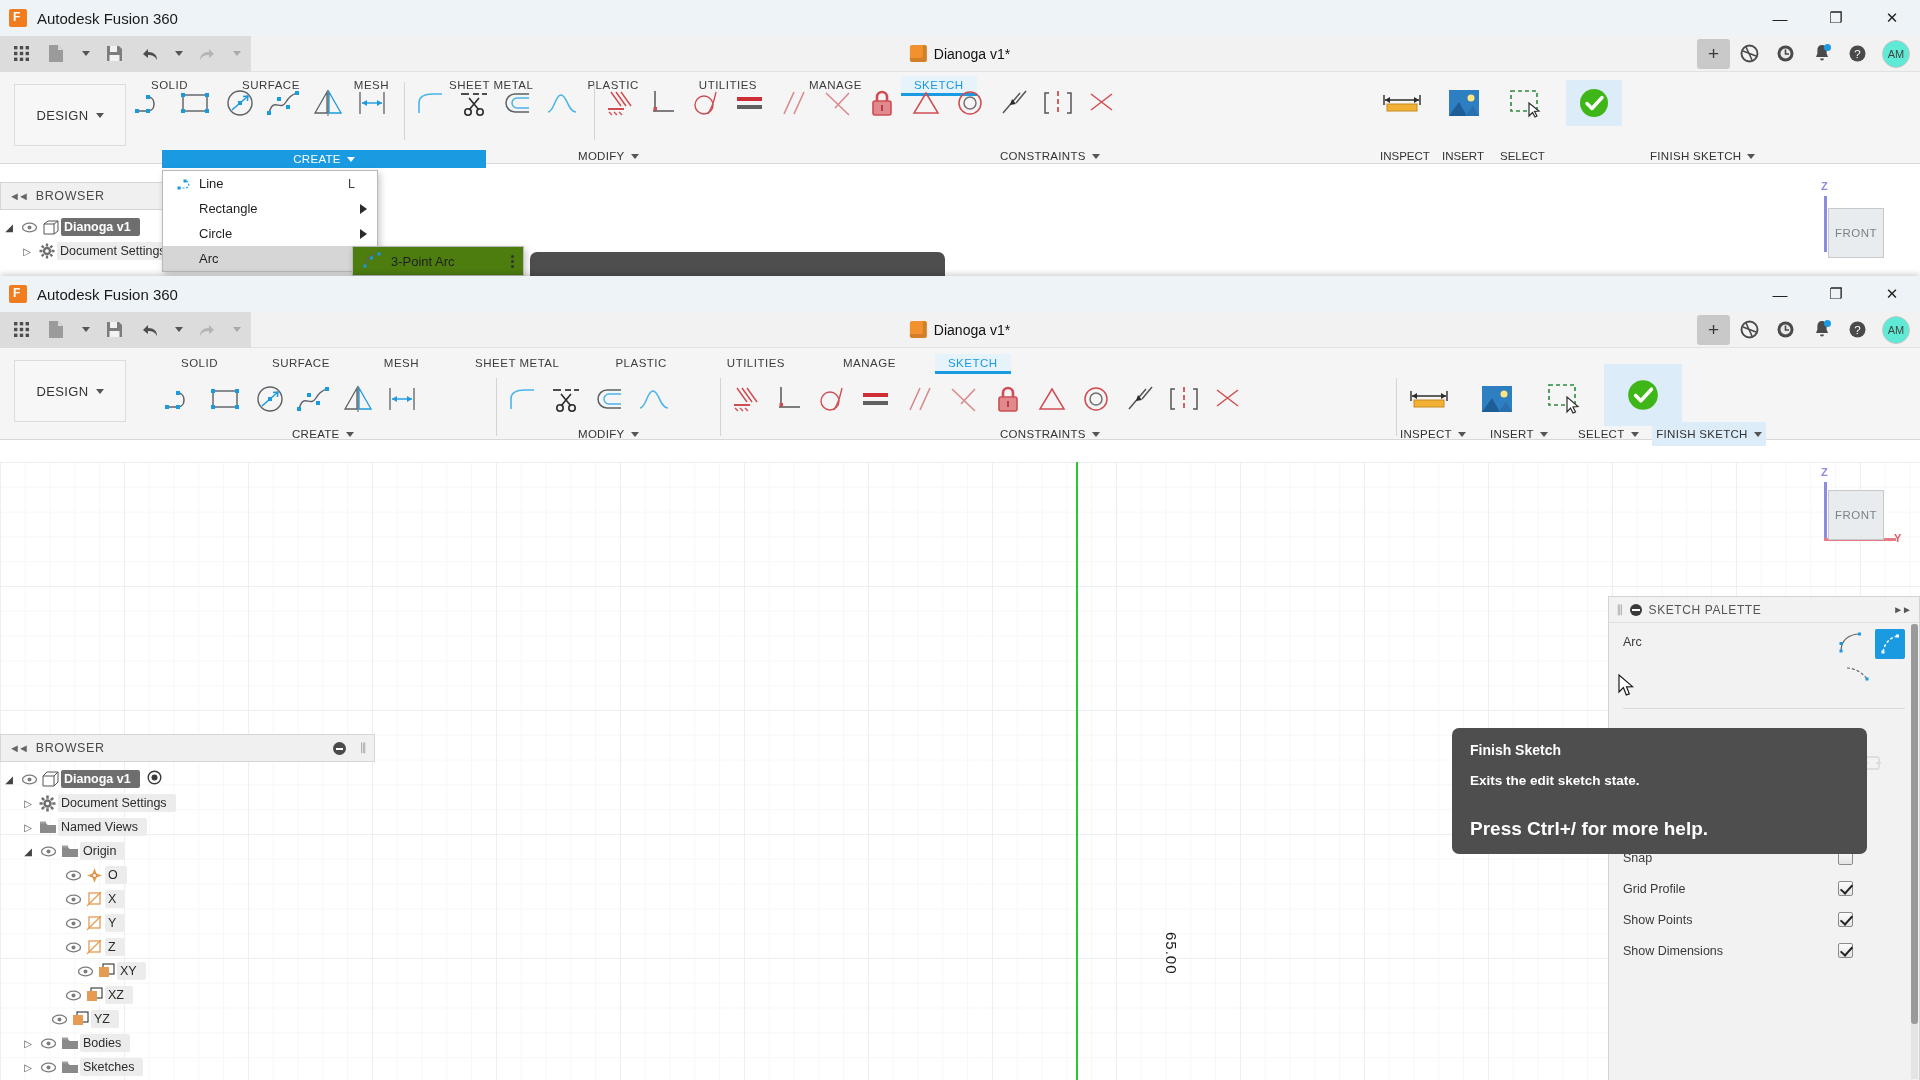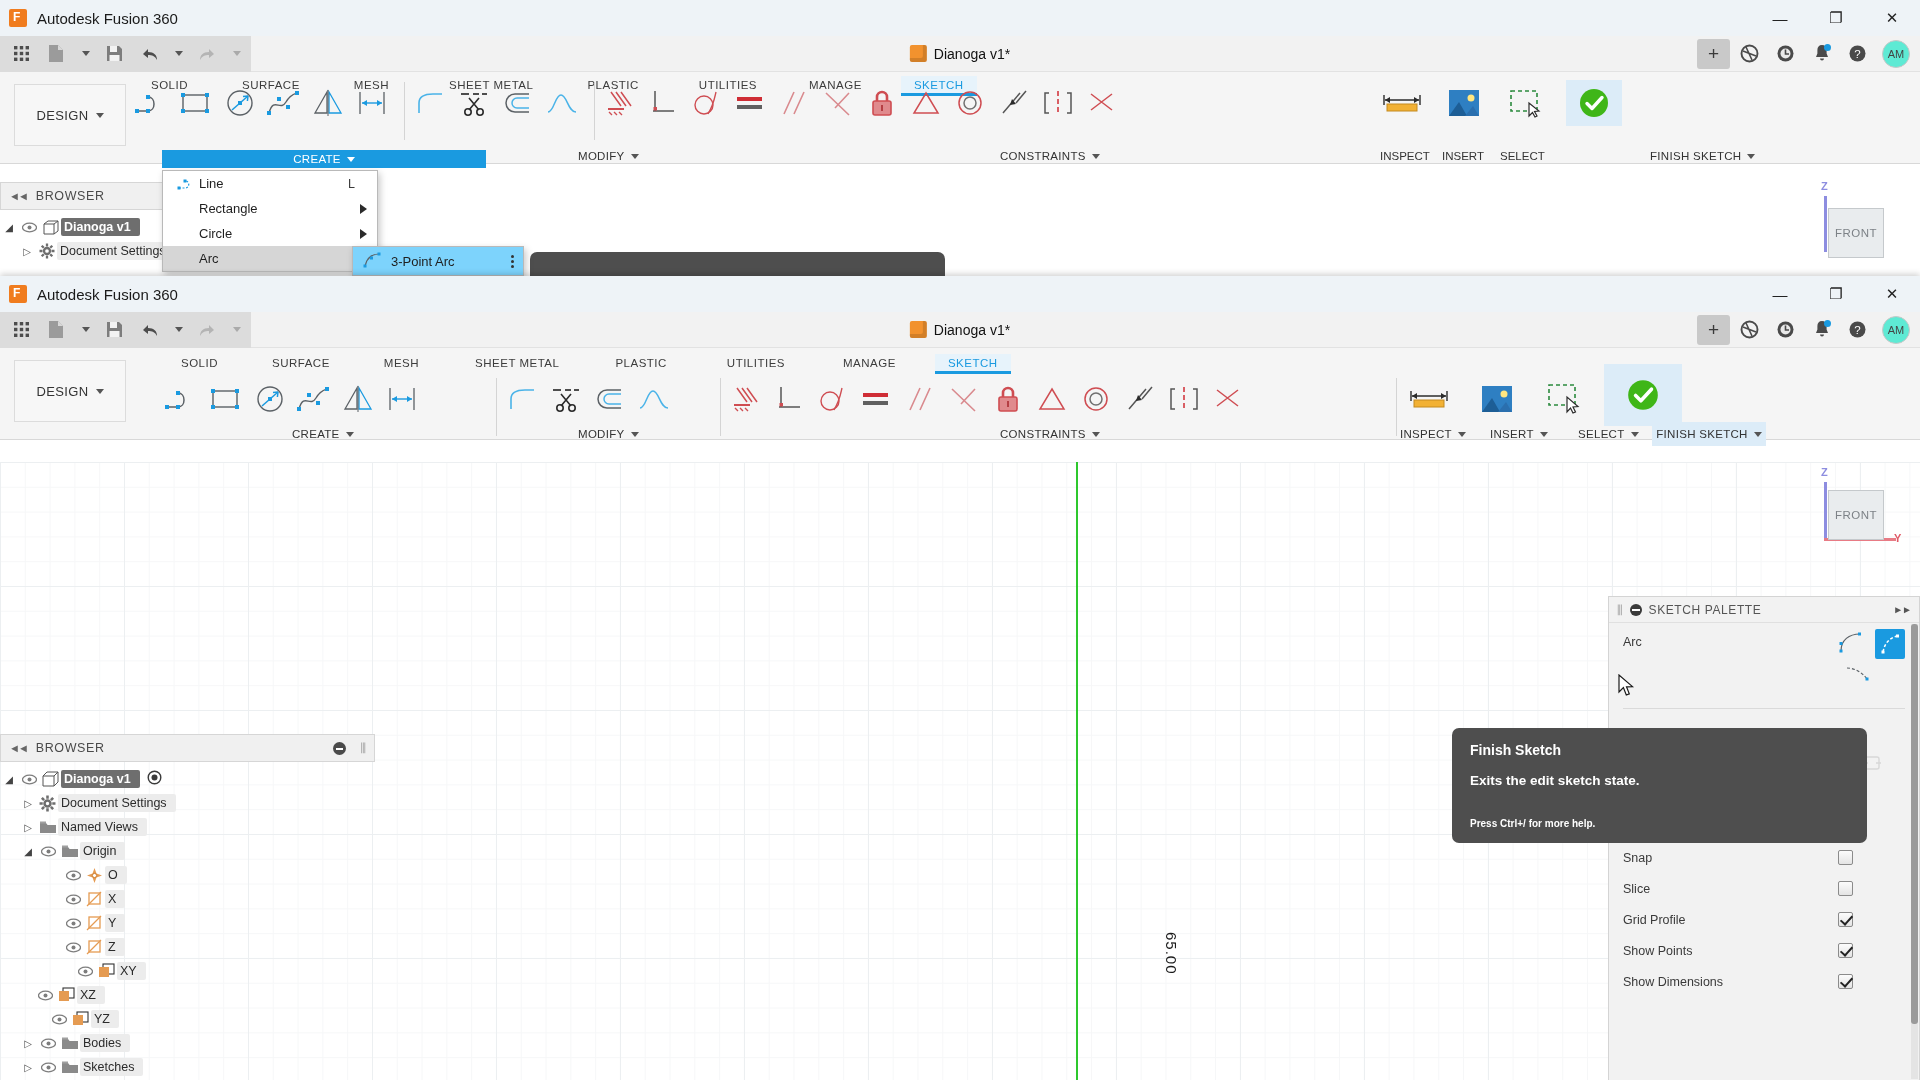"3-Point Arc" .submenu { background: #7dd3fc -> #4d7c0f }
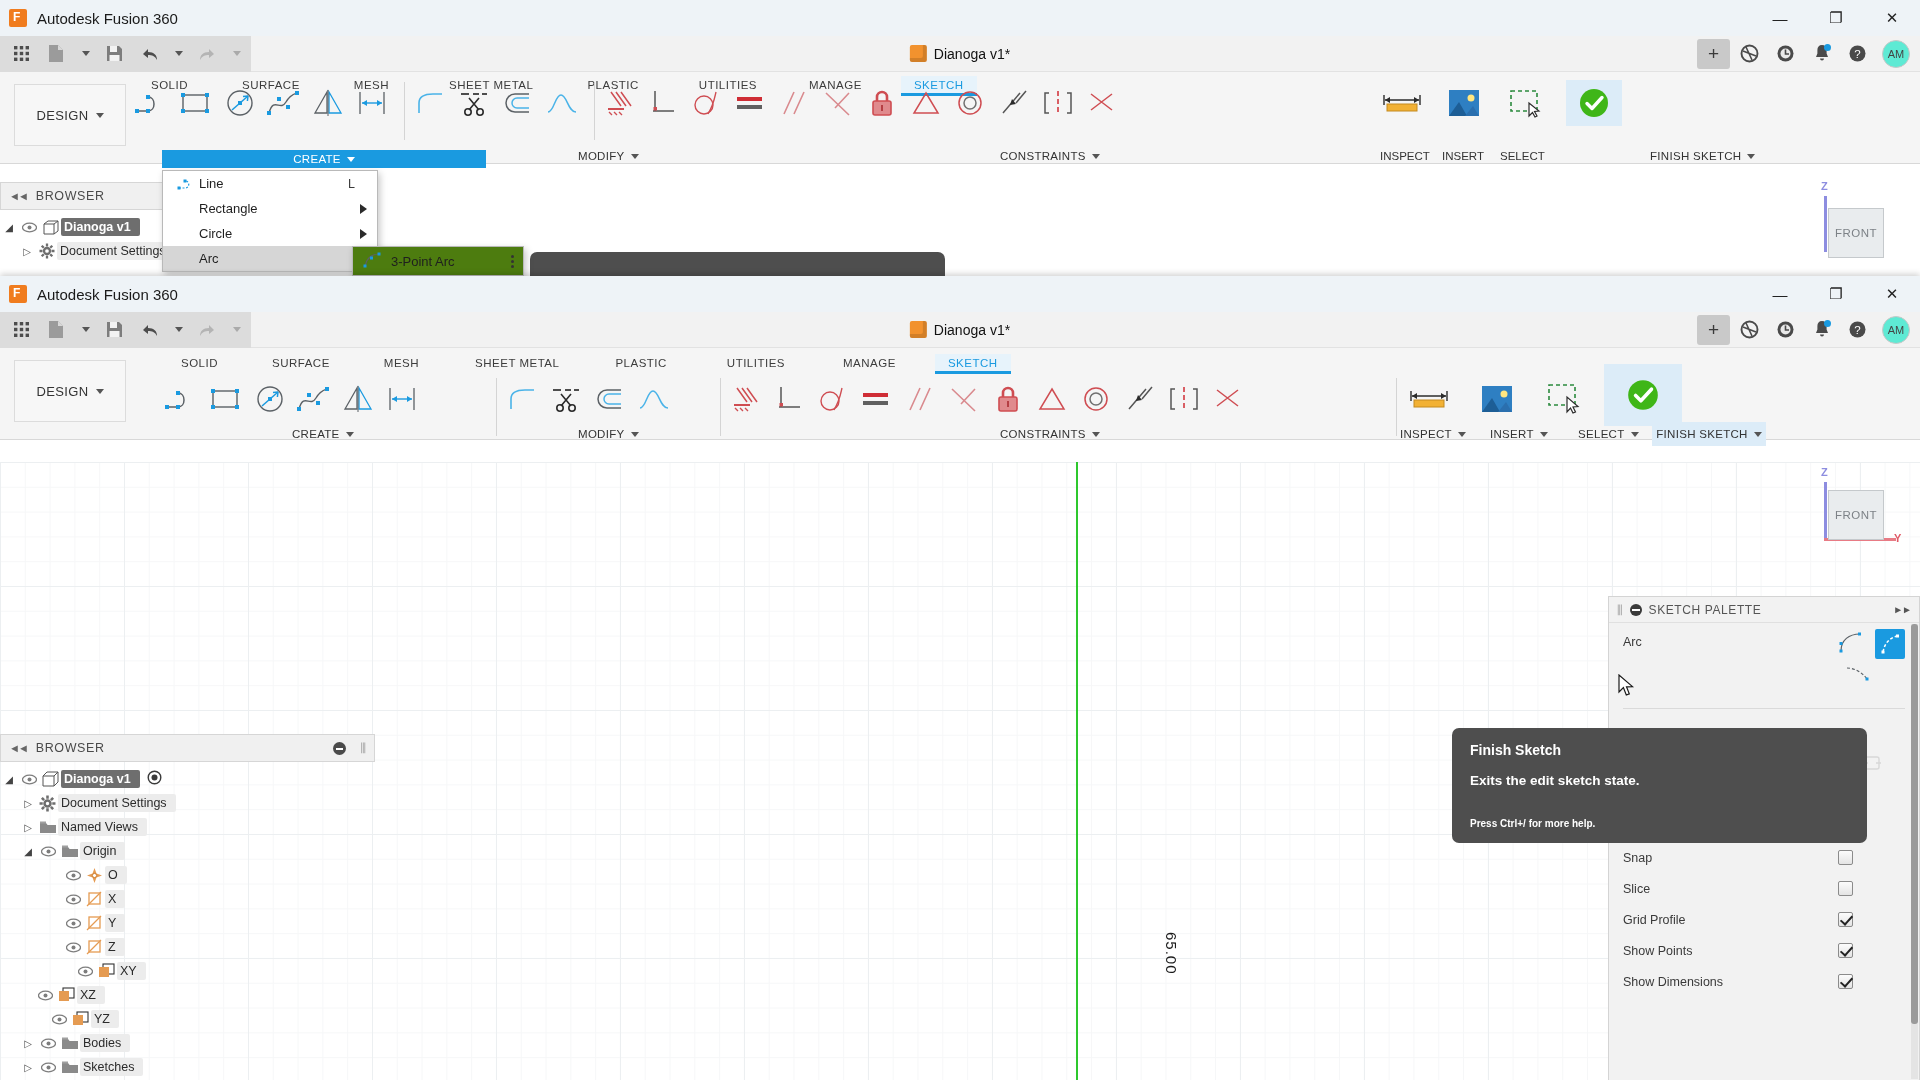"Press Ctrl+/ for more help." .tt-h { font-size: 10px -> 19px }
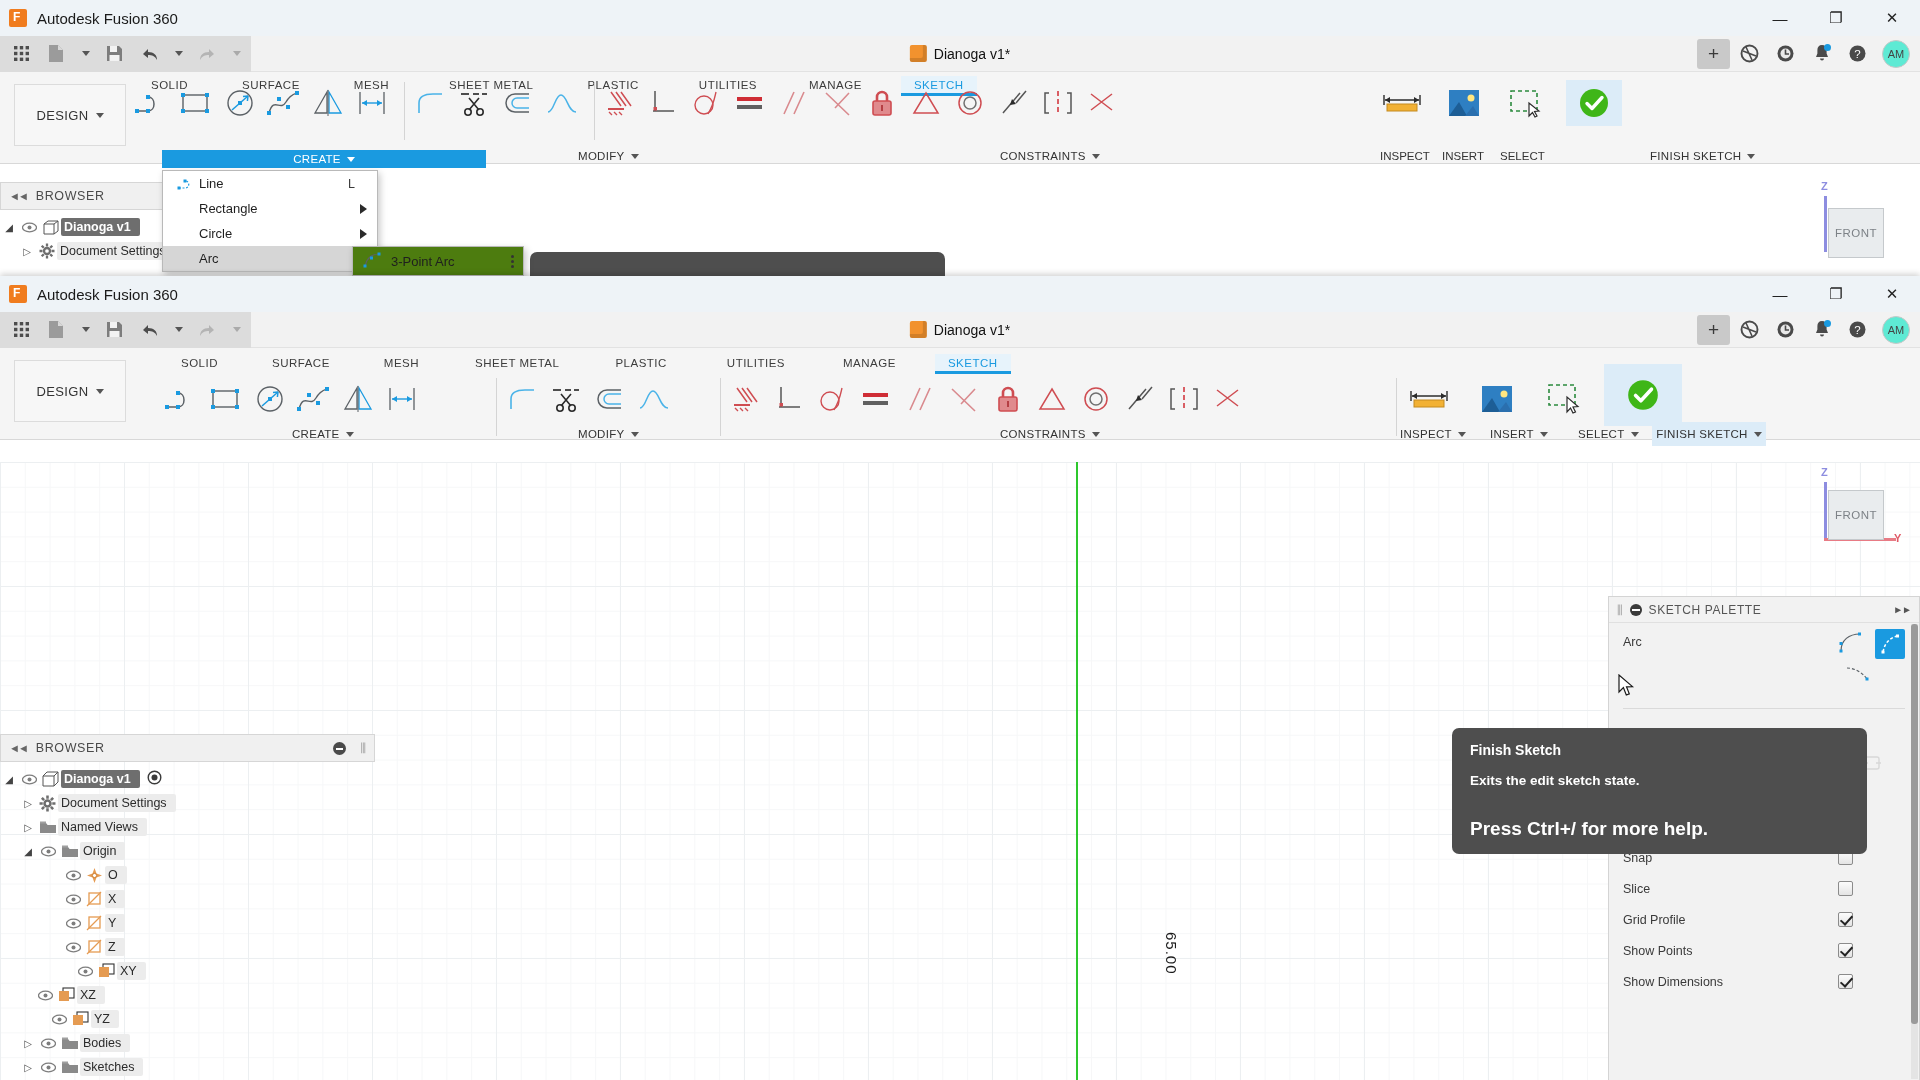"Slice" div.orow { html: <div> <span>Slice</span> <span> <span></span> </span> </div> -> none }
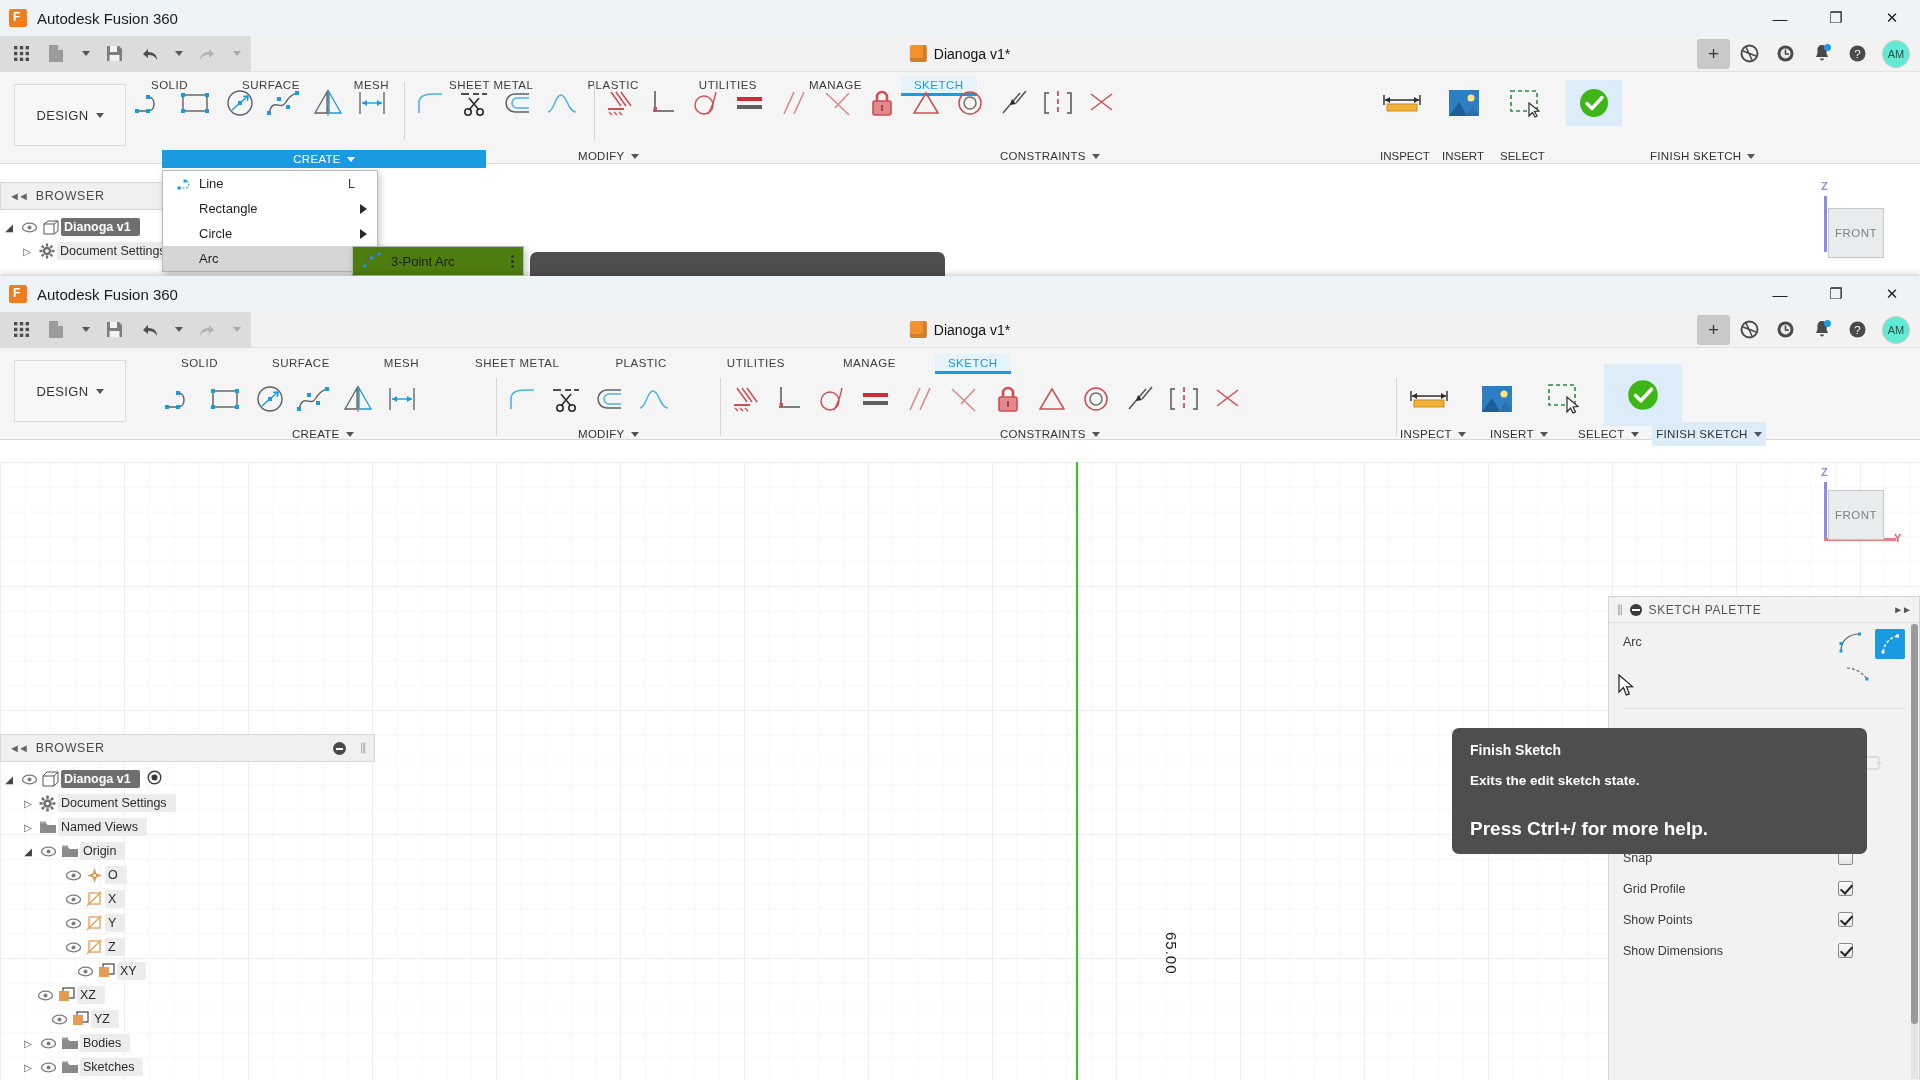"XZ" div.trow { padding-left: 34px -> 62px }
